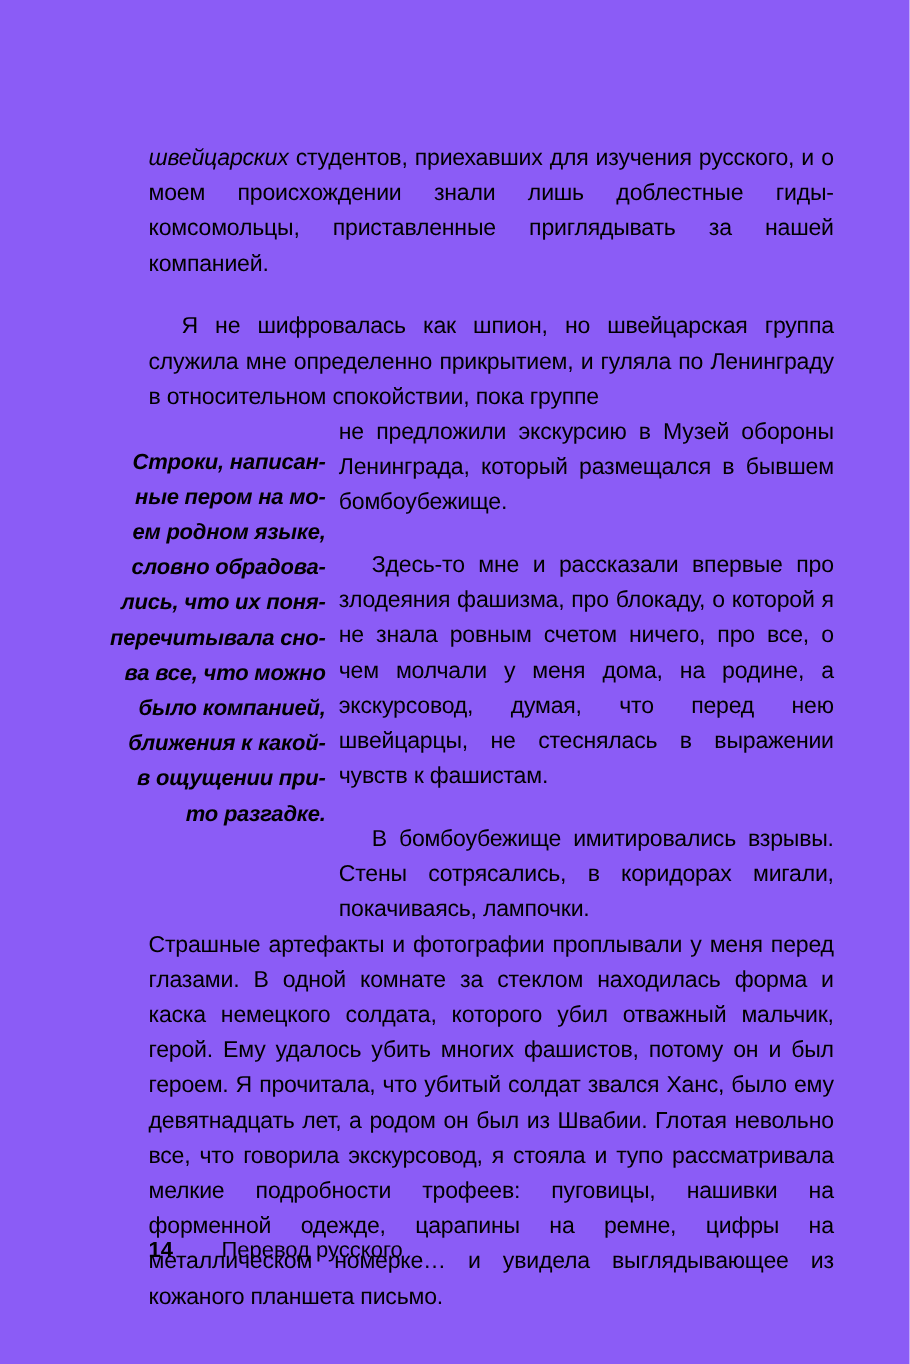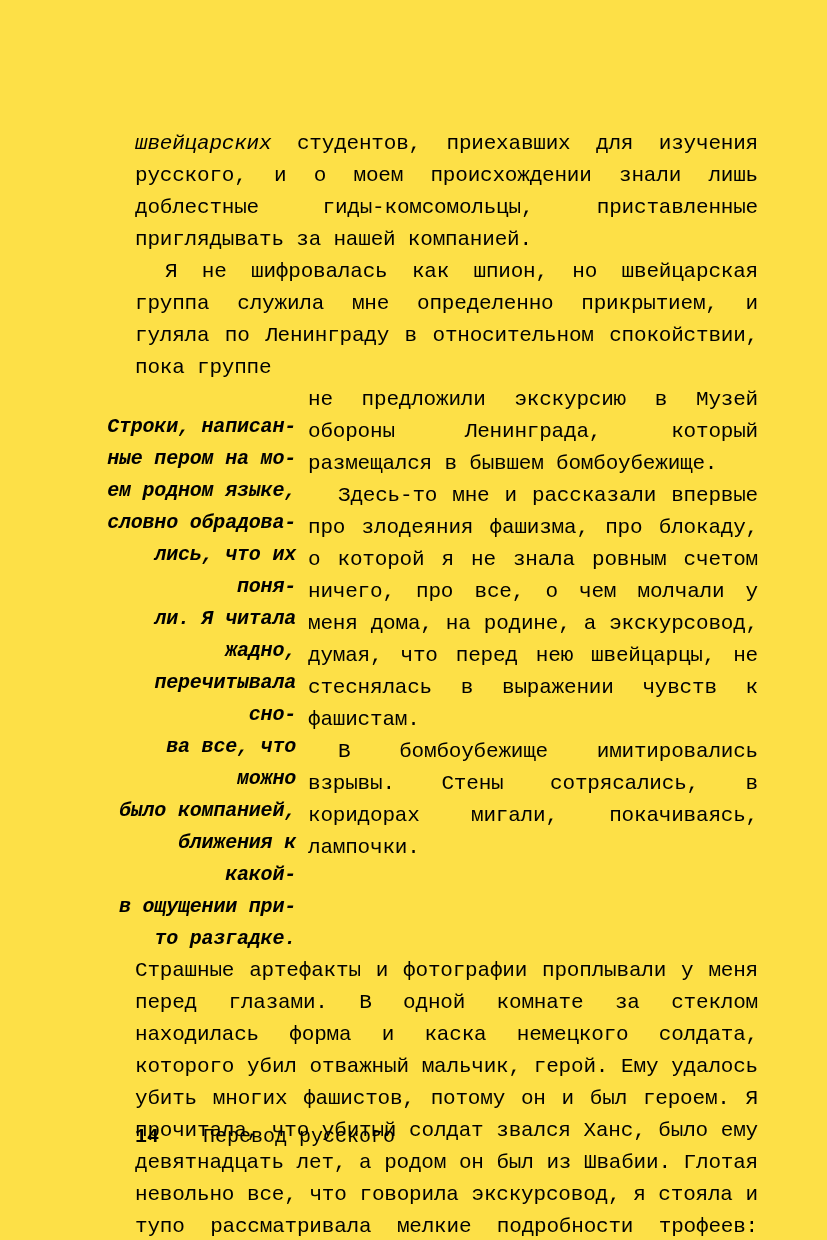"швейцарских студентов, приехавших для" .page { background: #fde047 -> #8b5cf6; font-family: Liberation Mono, monospace -> Liberation Sans, sans-serif }
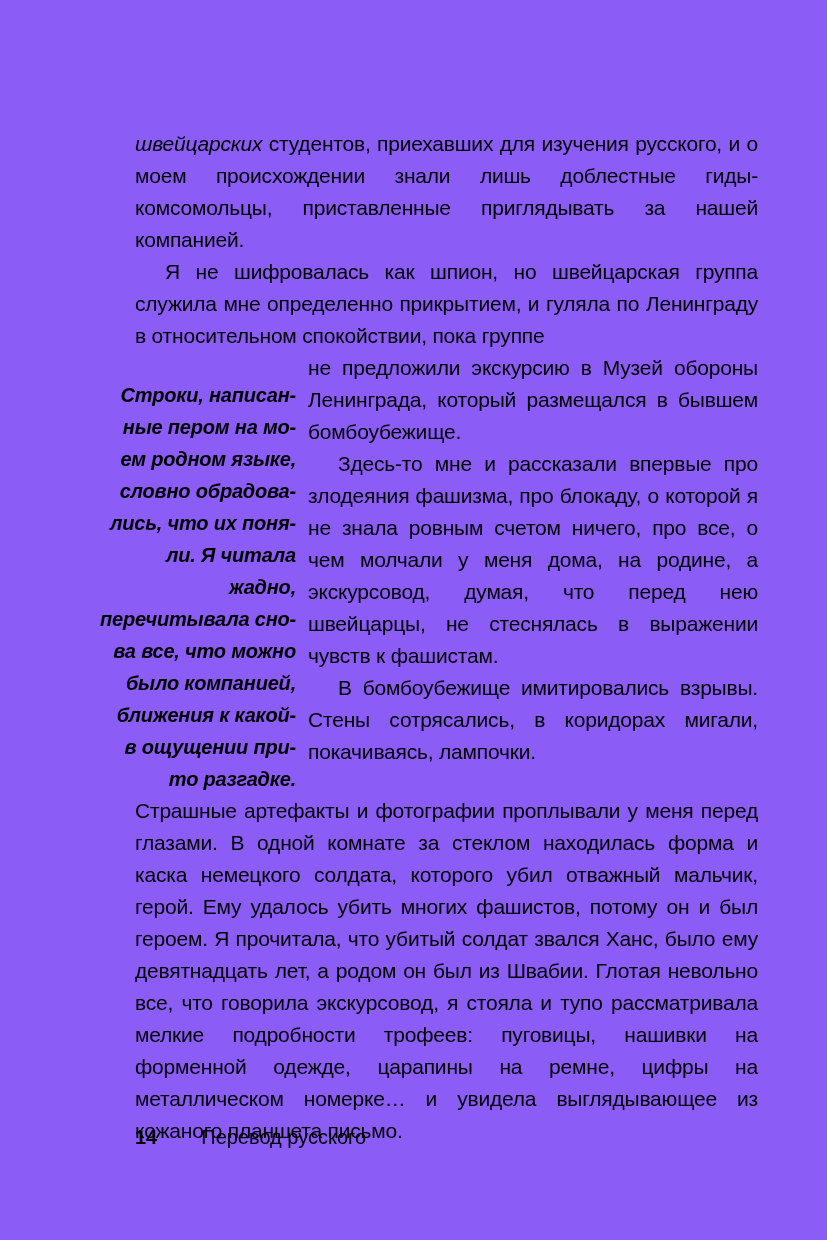"Я не шифровалась как шпион," .para.indented { margin-top: none -> 25px }
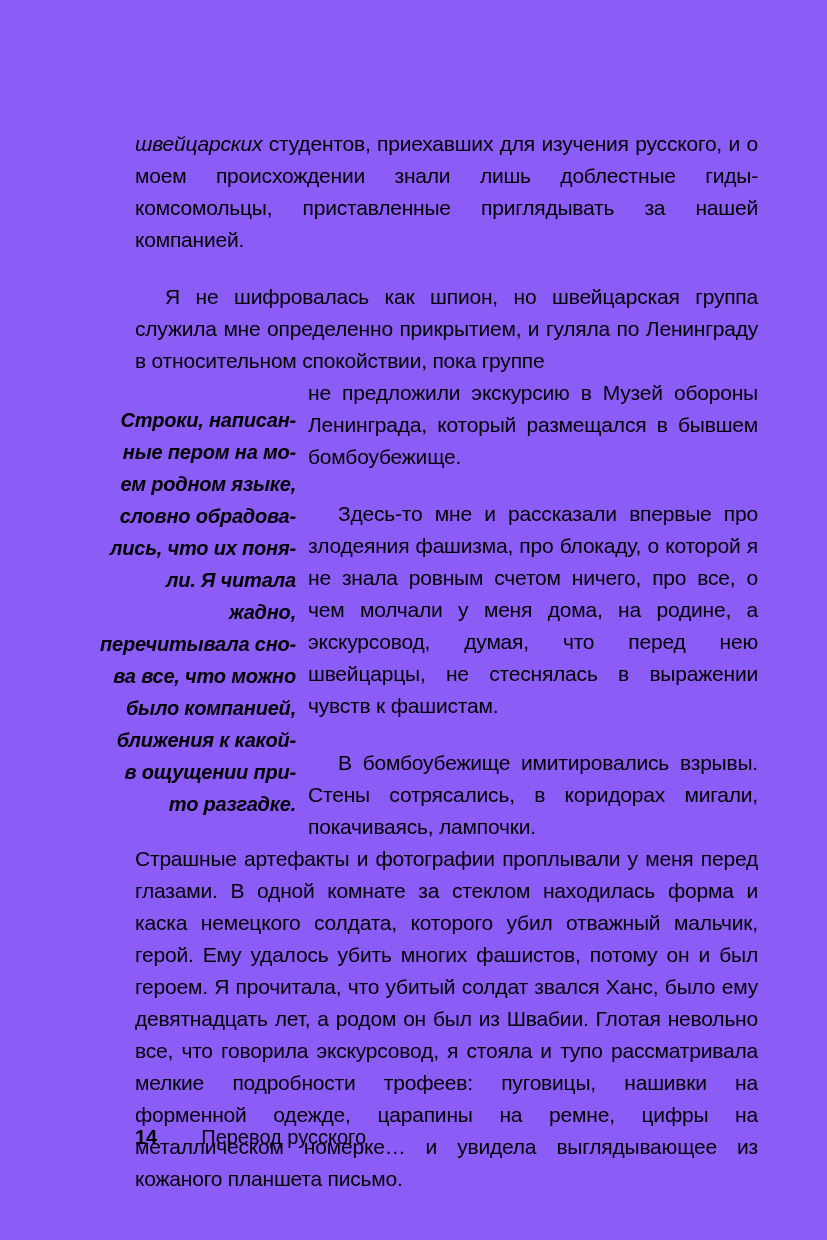"ли. Я читала жадно," div { html: <div>ли. Я читала жадно,</div> -> none }
